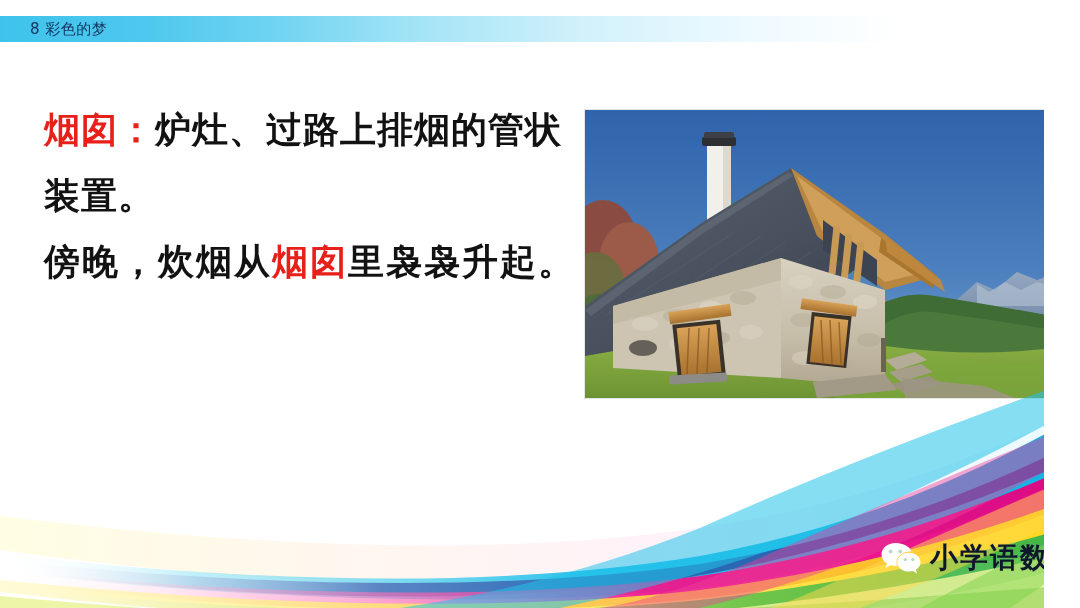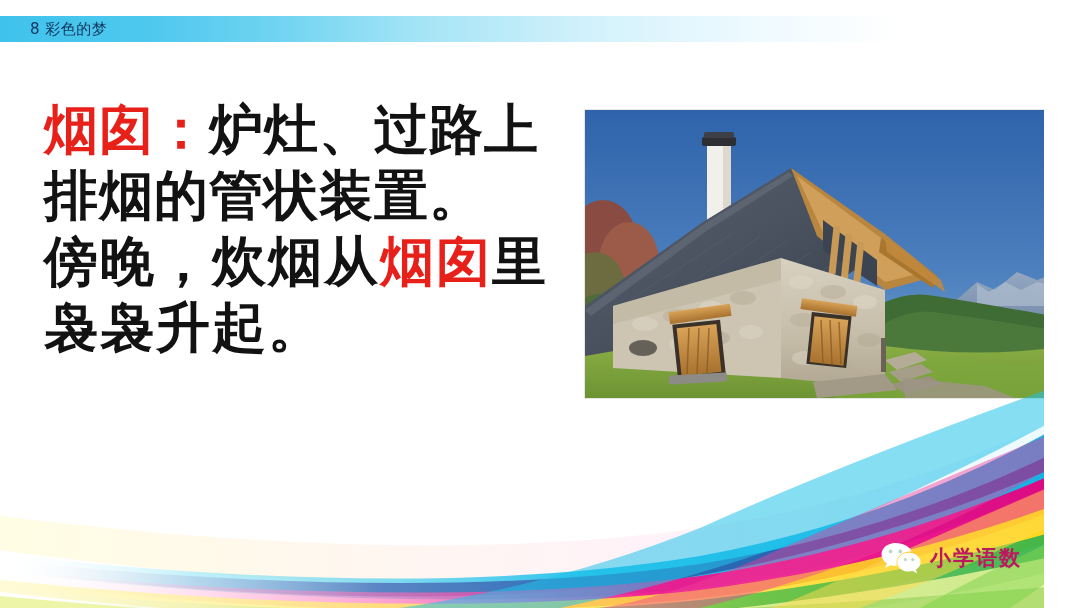"烟囱：炉灶、过路上排烟的管状装置。" .para { font-size: 54px -> 36px }
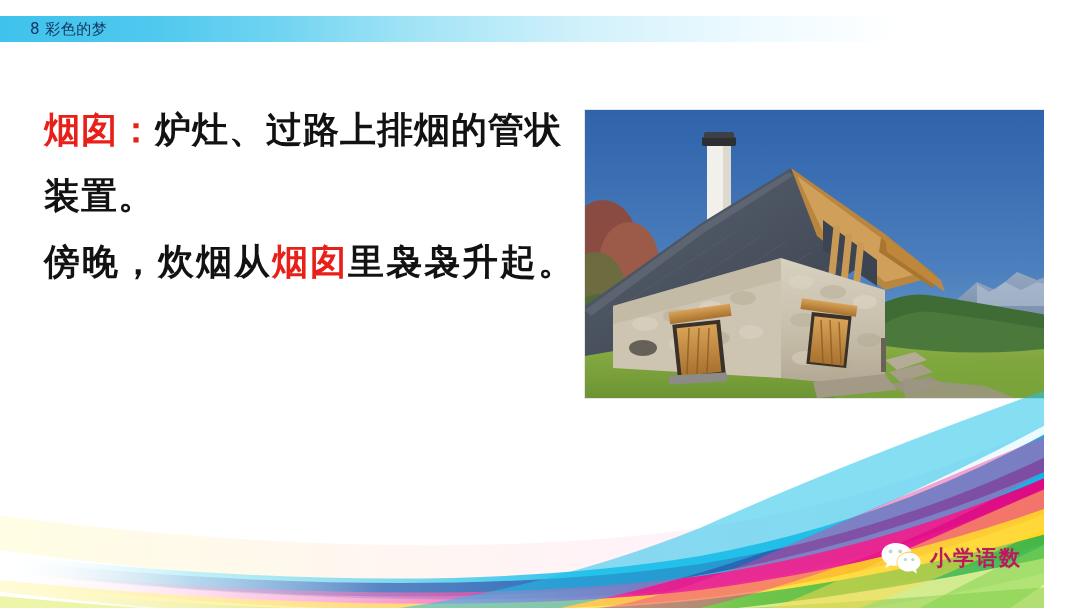"小学语数" #watermark-text { color: #be185d -> #0f172a; font-size: 21px -> 28px }
